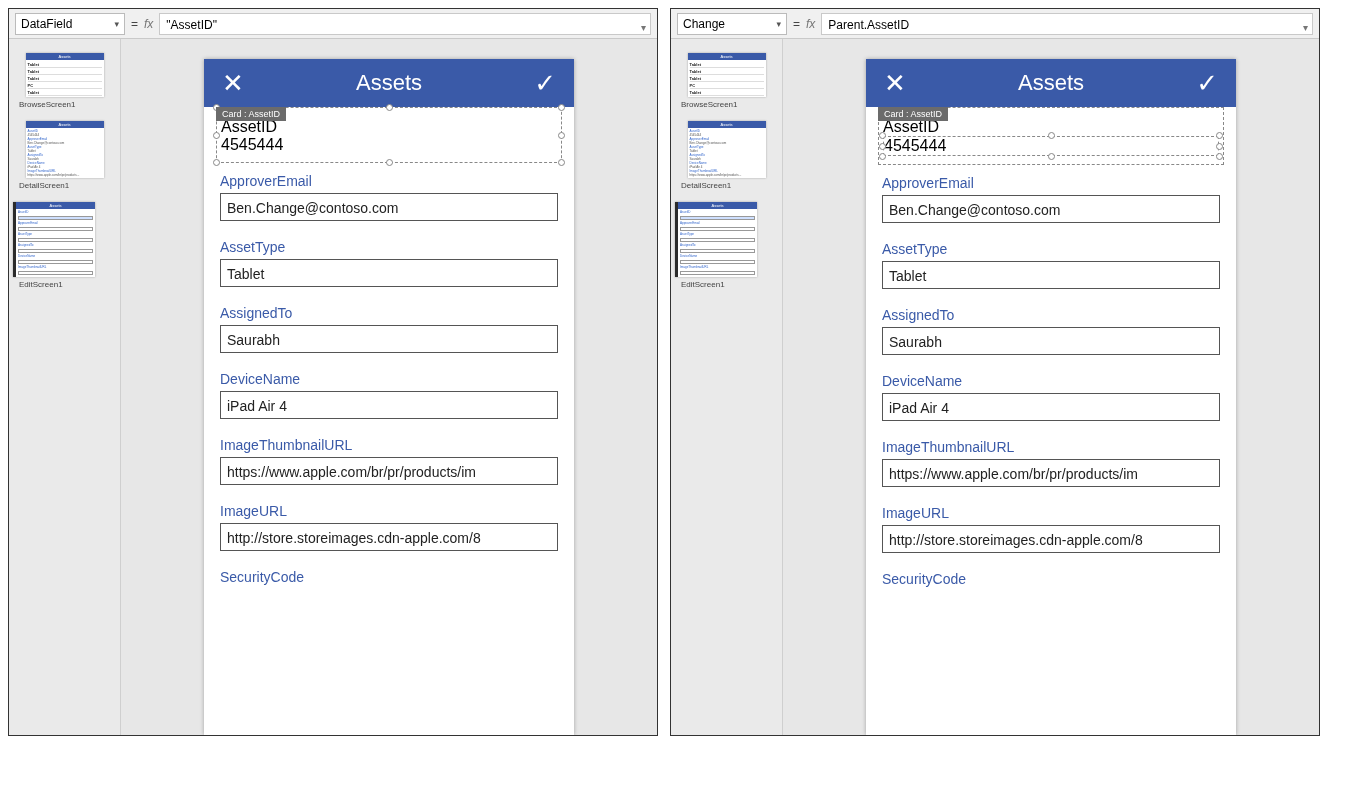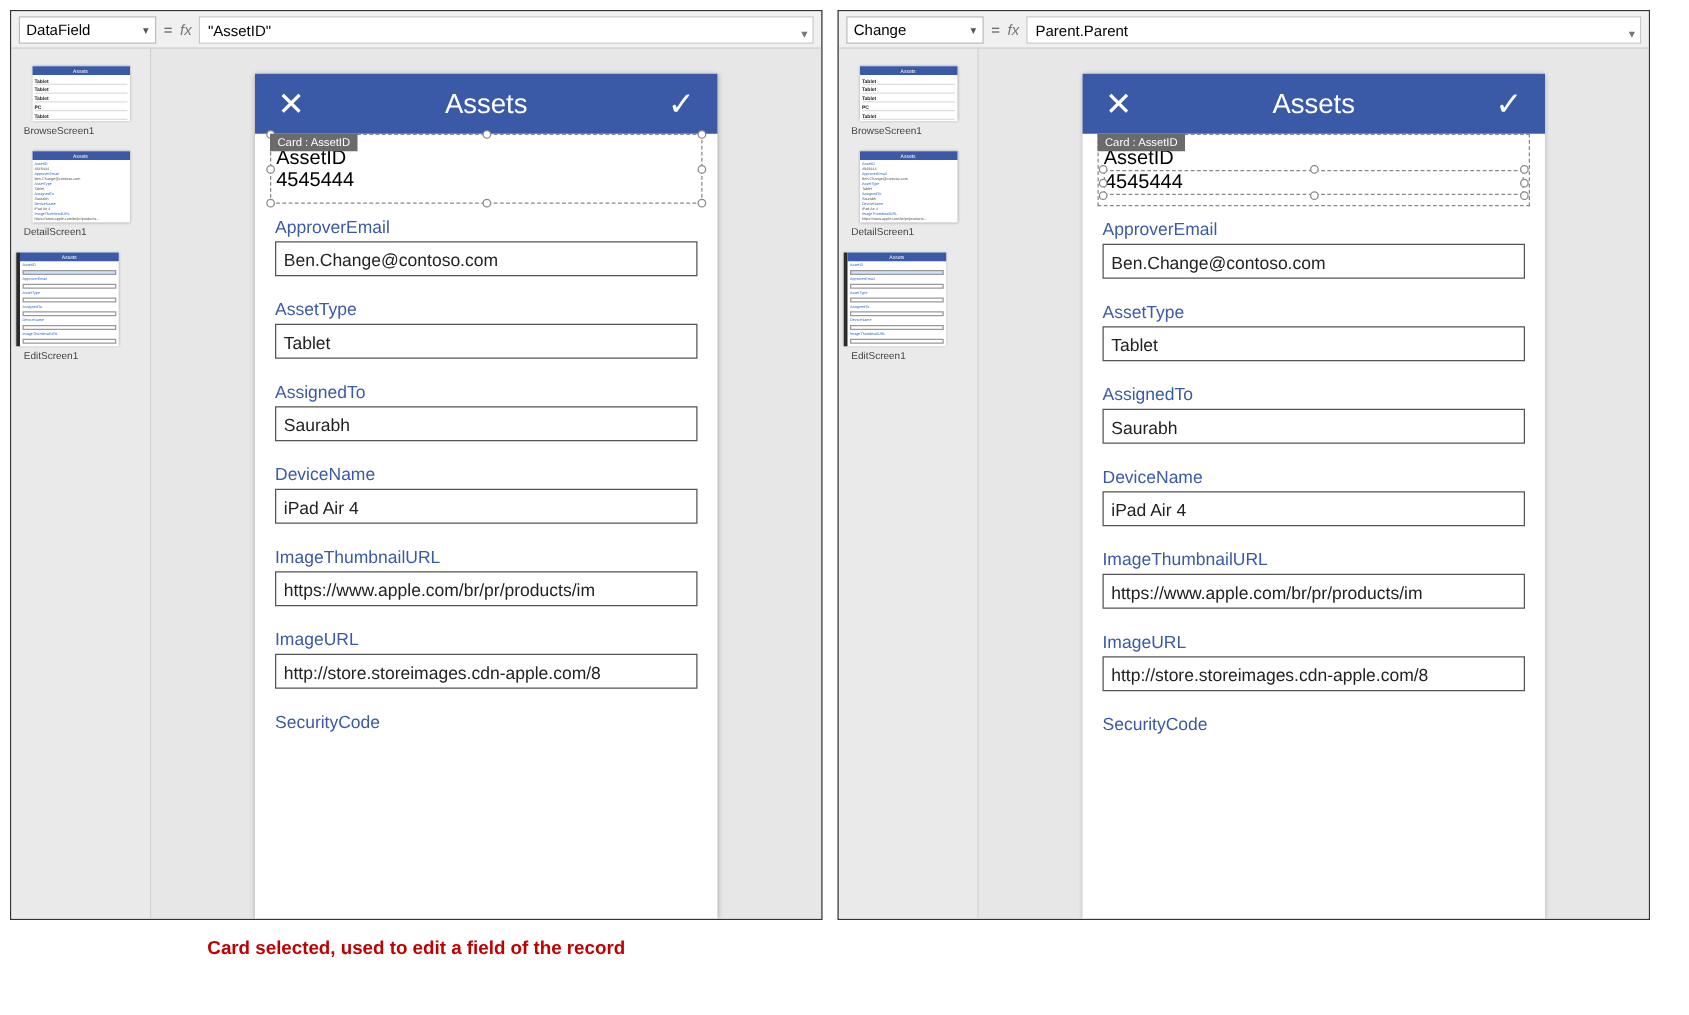"Parent.Parent" span { text: Parent.Parent -> Parent.AssetID }
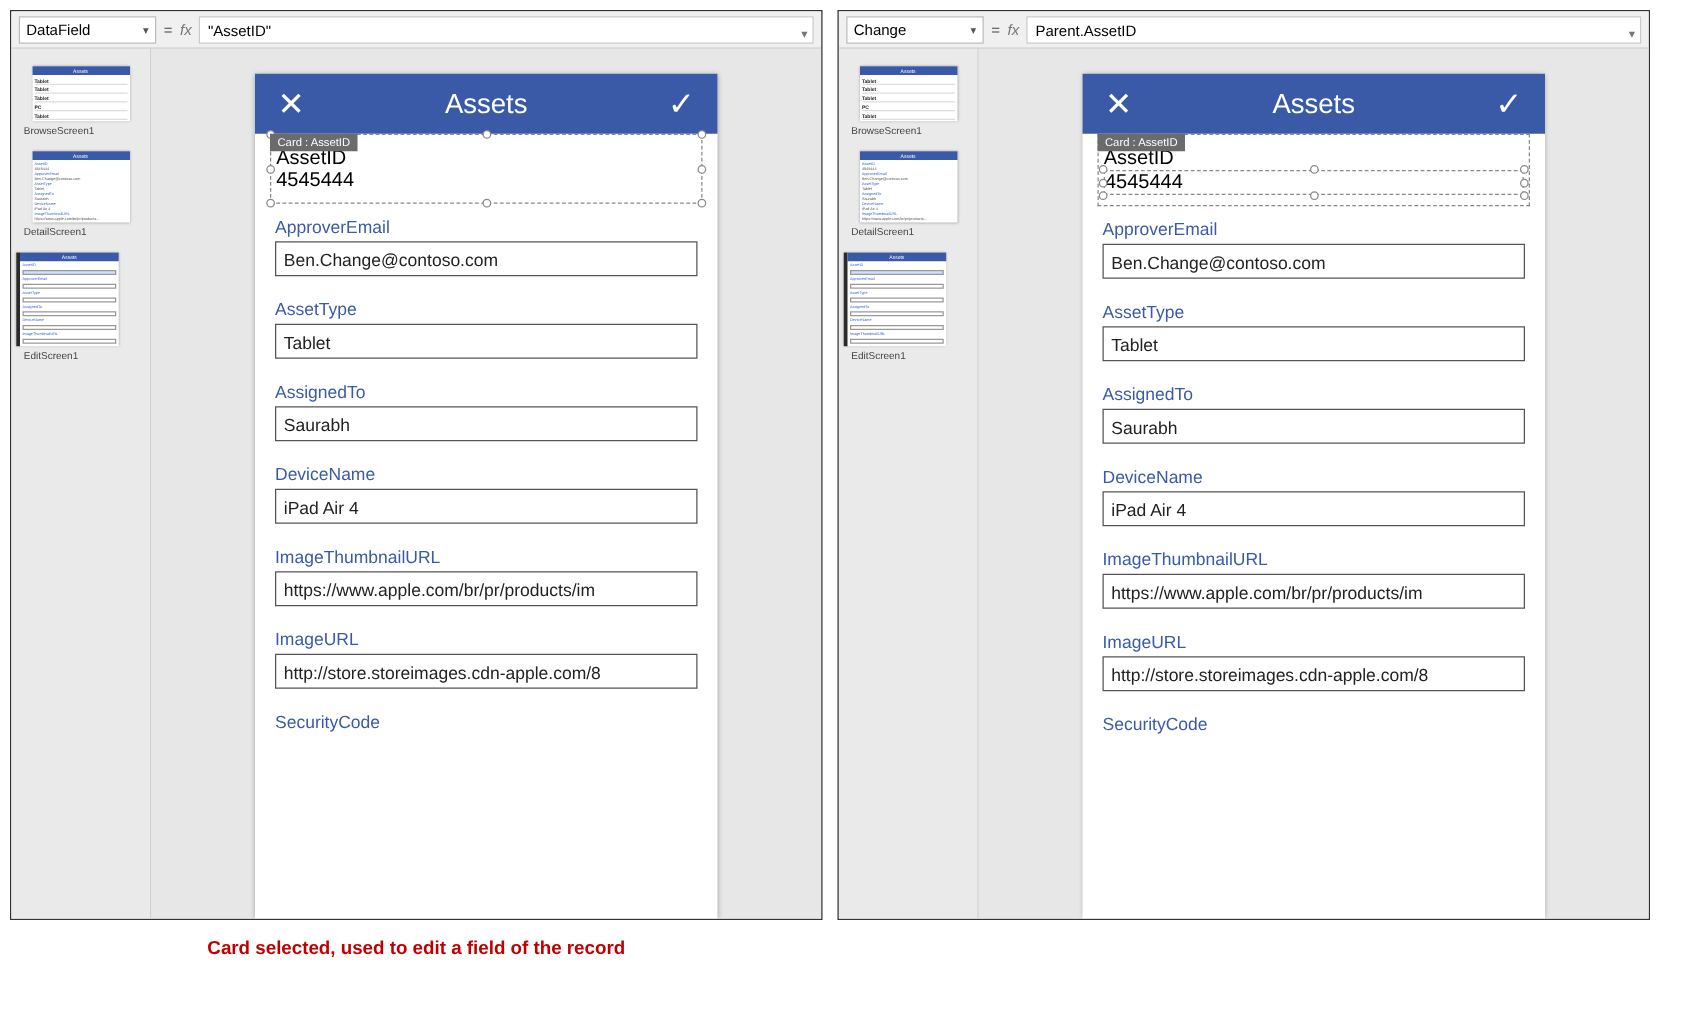"Card selected, used to edit" div.caption { html: <div>Card selected, used to edit a field of the record</div> -> none }
